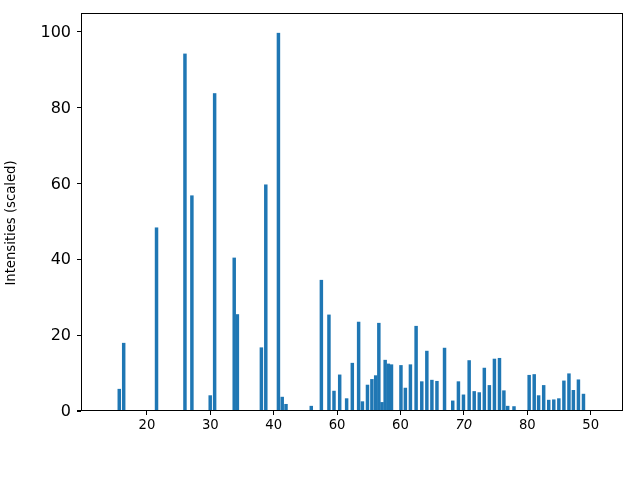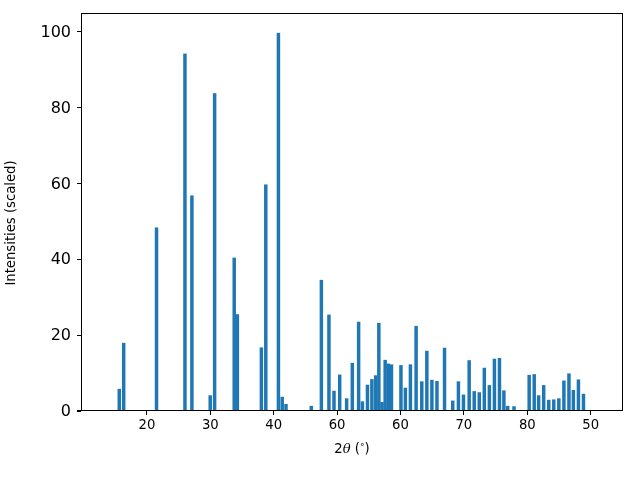"70" div.xtick-label { font-style: none -> italic }
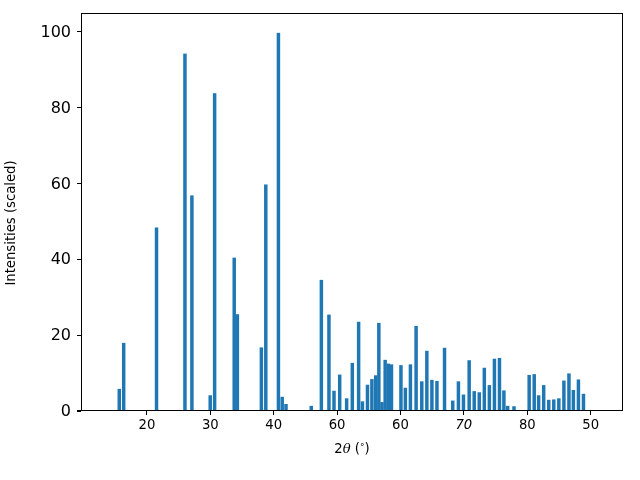"2θ (°)" div { html: <div> <span>2</span><span>θ</span><span> (</span><span>°</span><span>)</span> </div> -> none }
